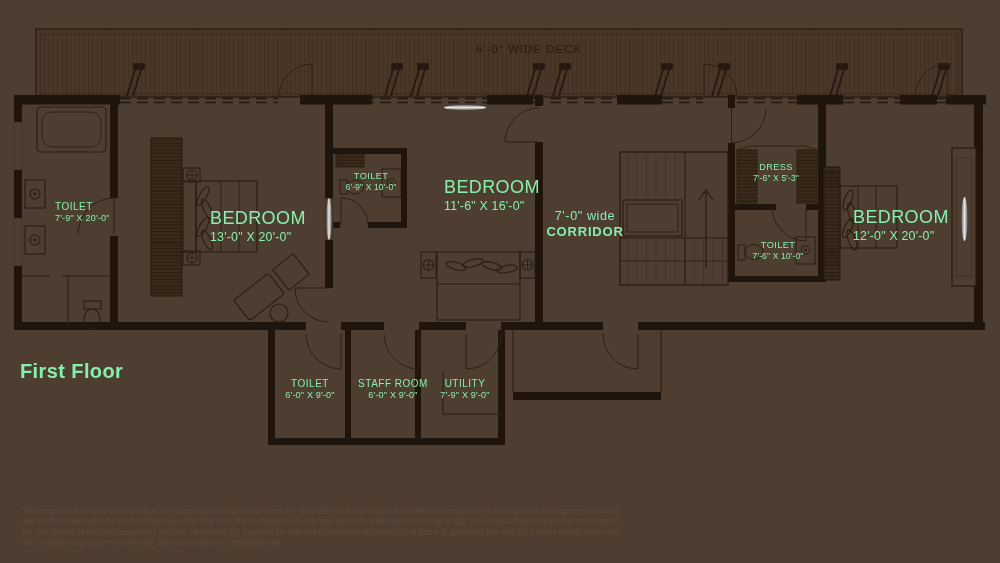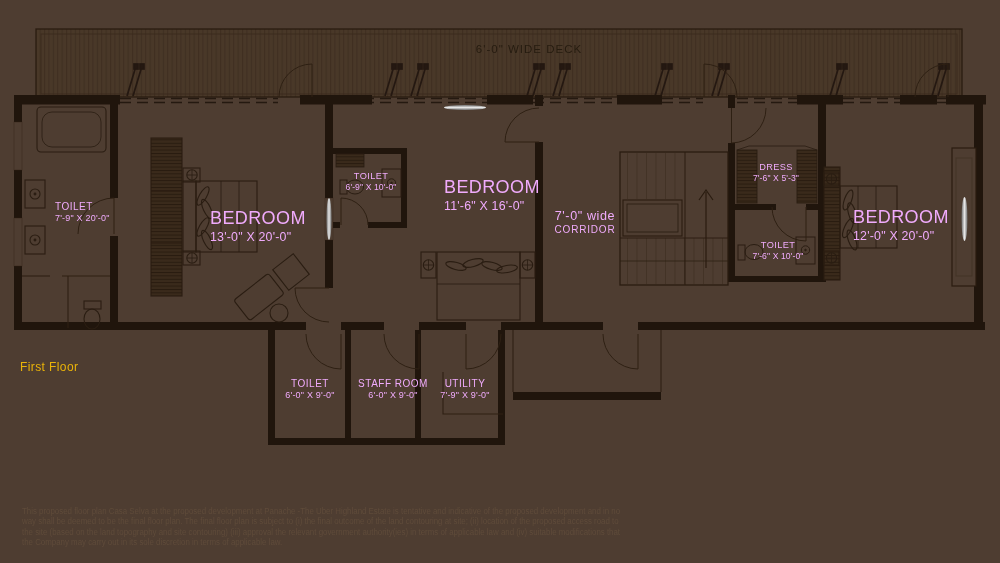"DRESS" .lbl { color: #f0abfc -> #86efac }
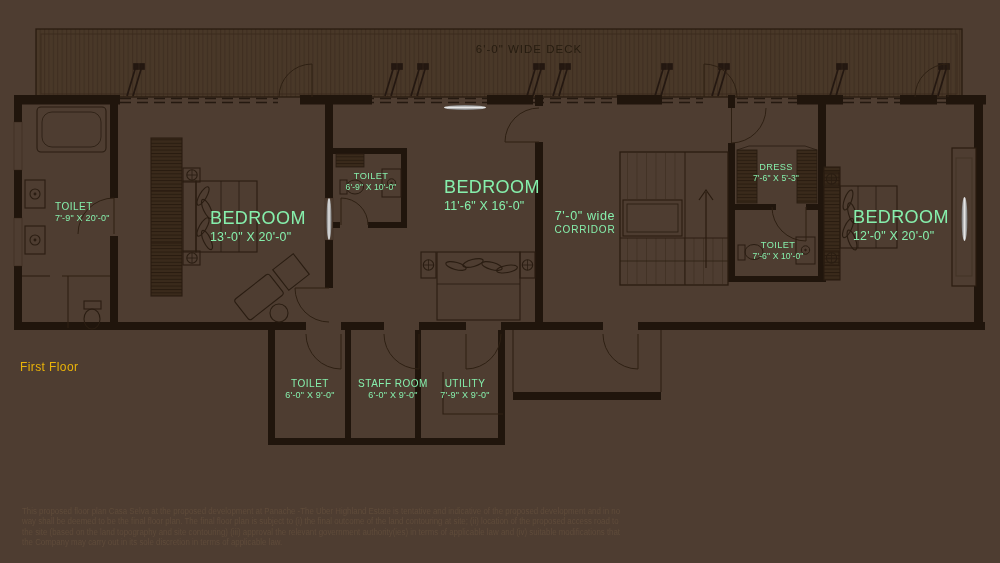"CORRIDOR" .corr .sz { font-size: 10px -> 13px; font-weight: none -> bold }
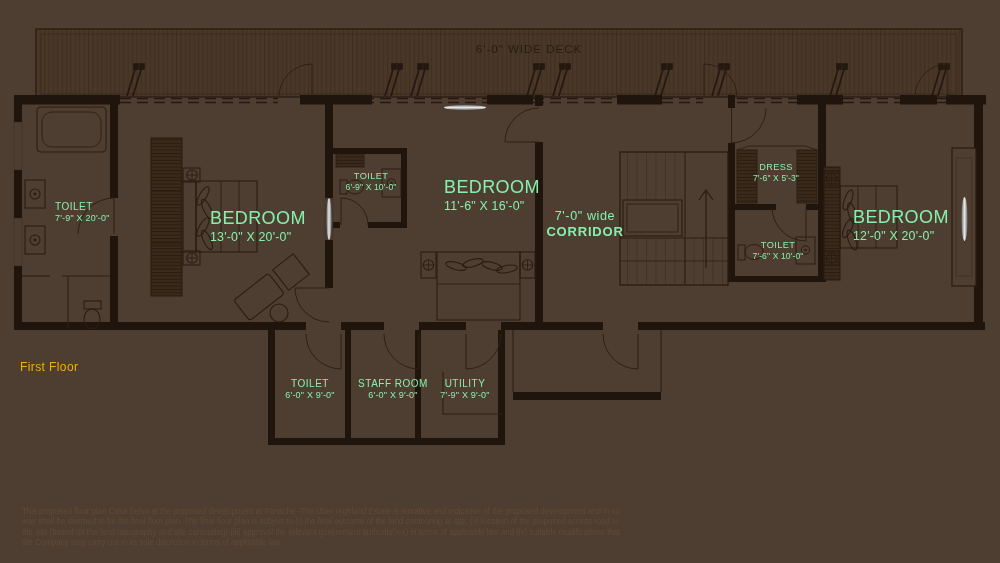"First Floor" .title { color: #eab308 -> #86efac; font-size: 12px -> 20px; font-weight: none -> bold }
